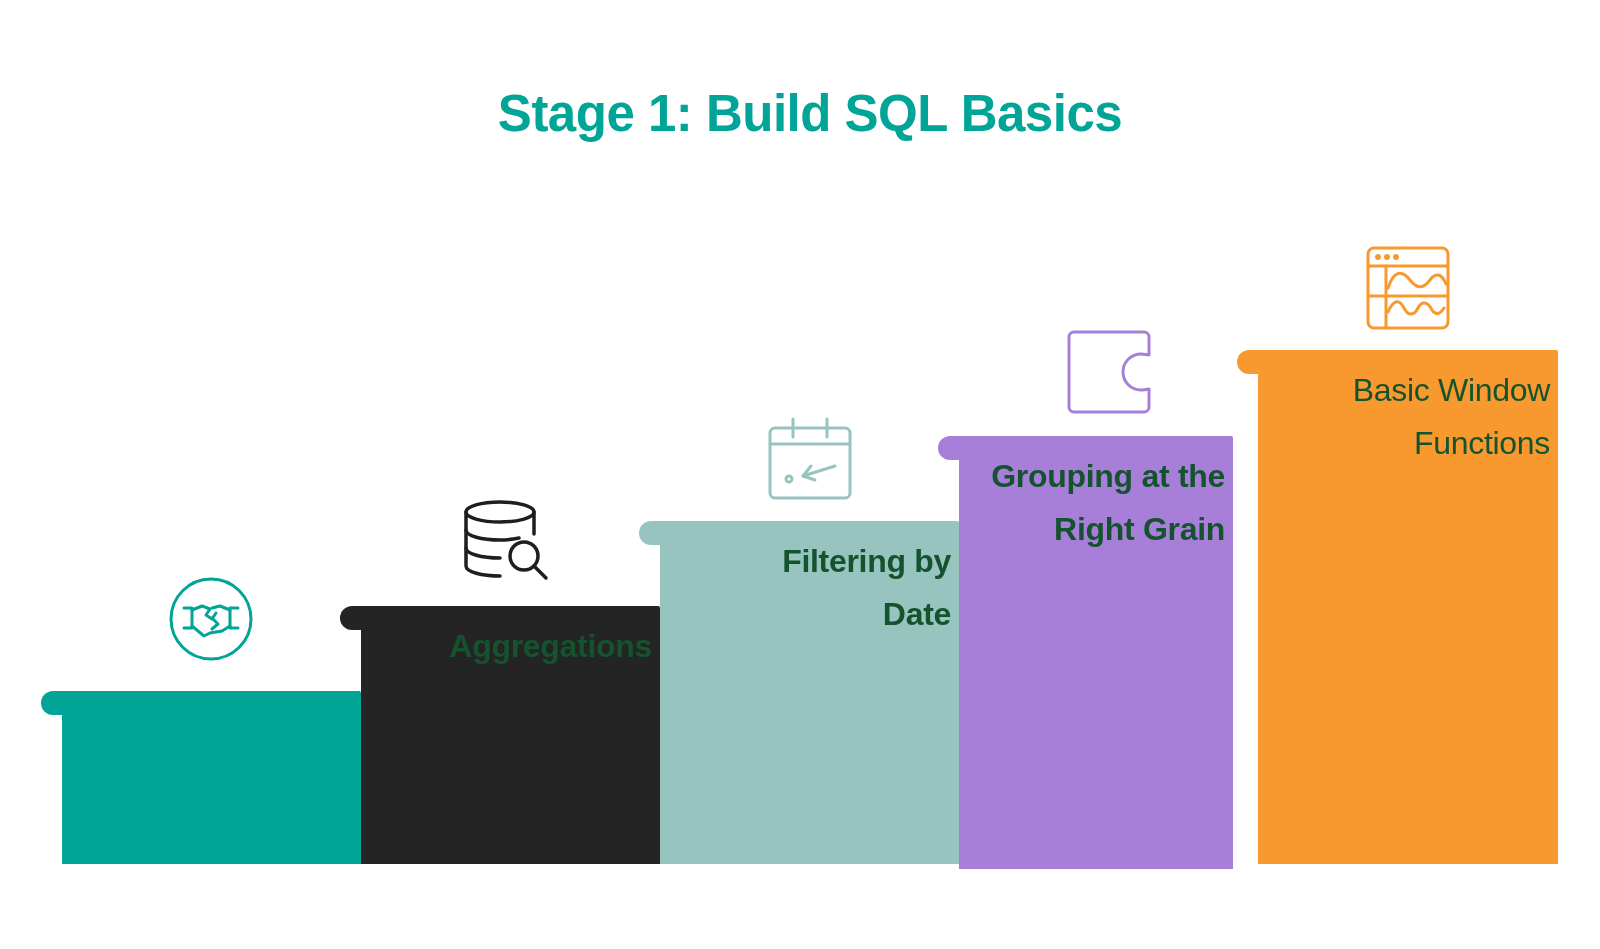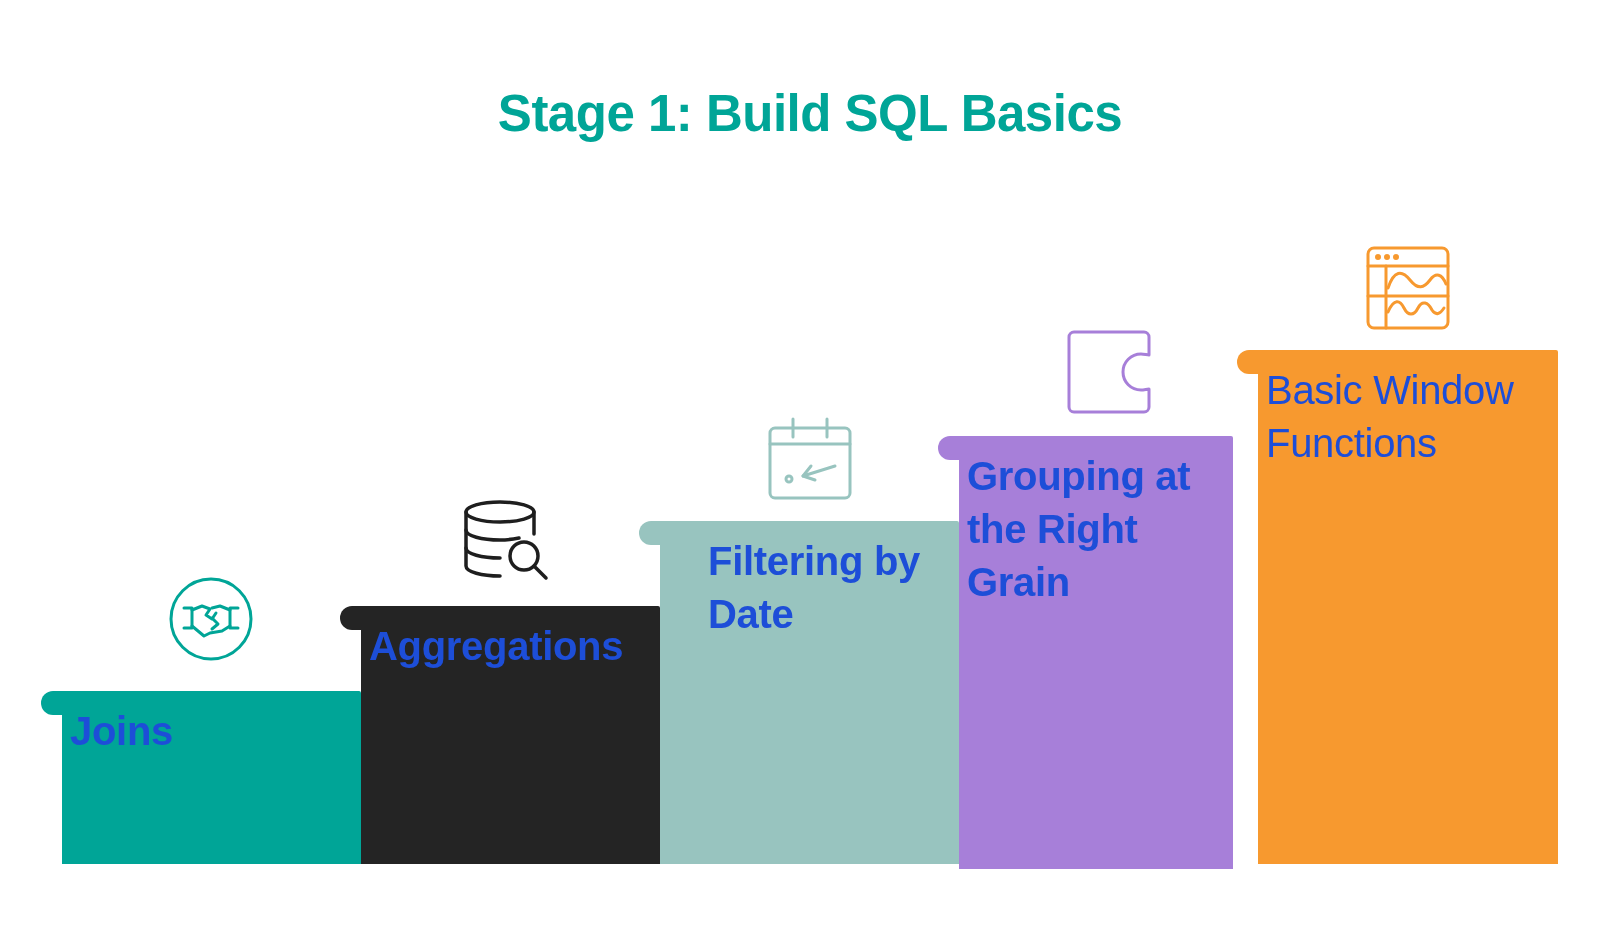"Basic Window Functions" .step .label { color: #1d4ed8 -> #14532d; font-size: 40px -> 32px; text-align: left -> right }
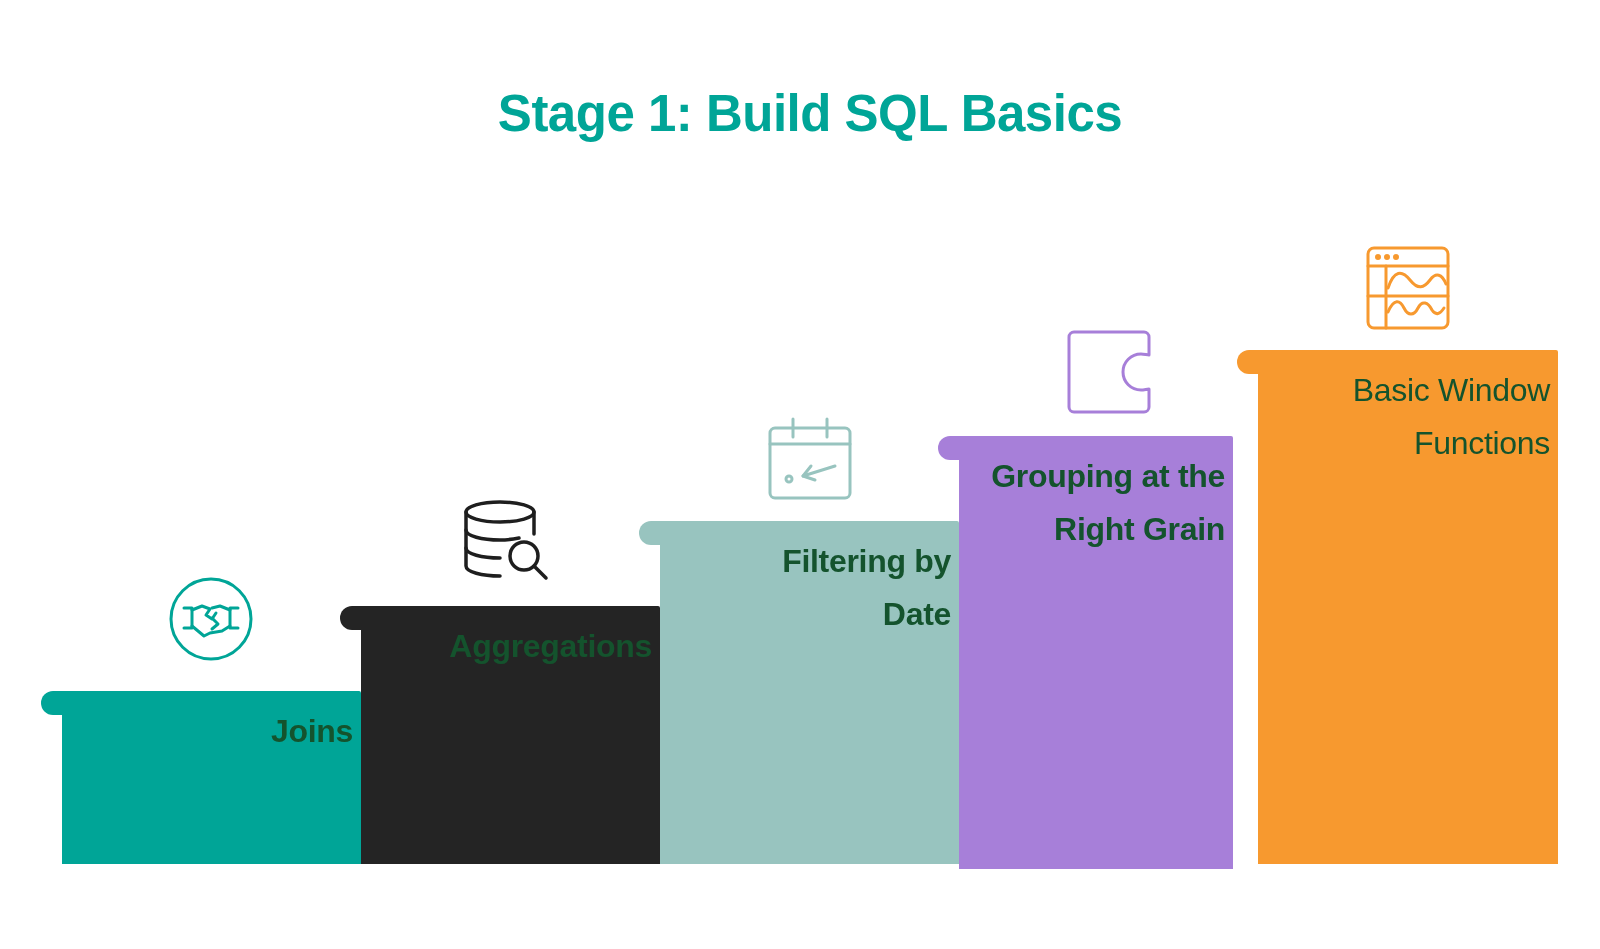"Joins" div.label { html: <div>Joins</div> -> none }
